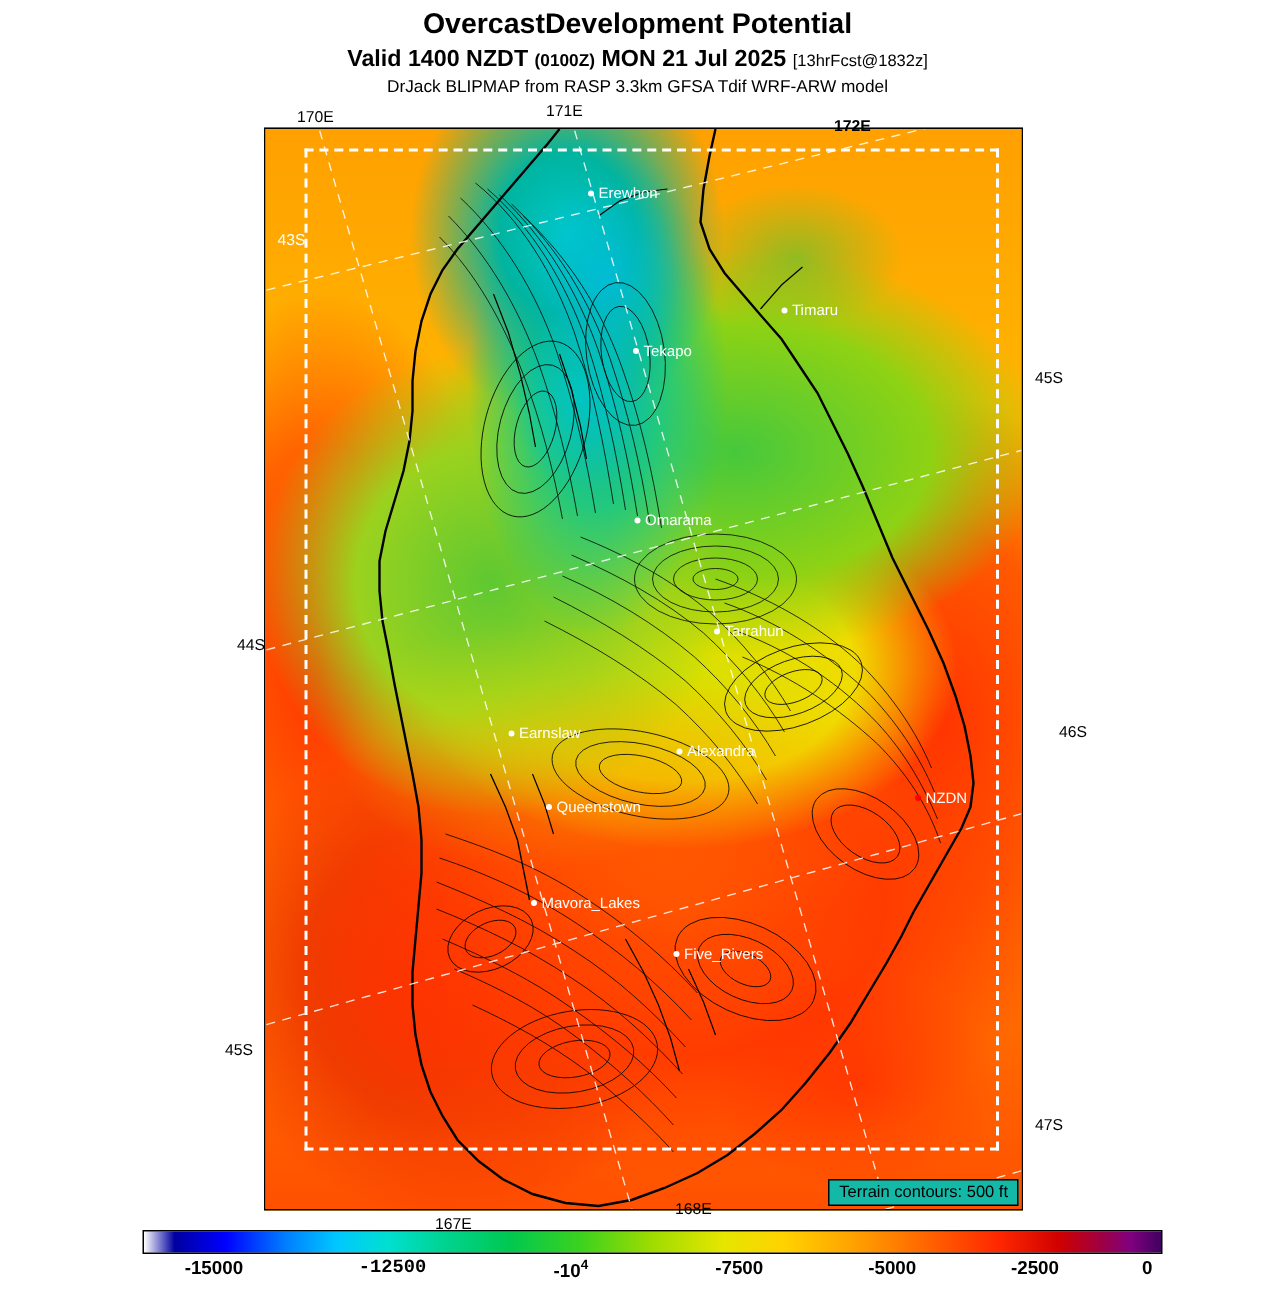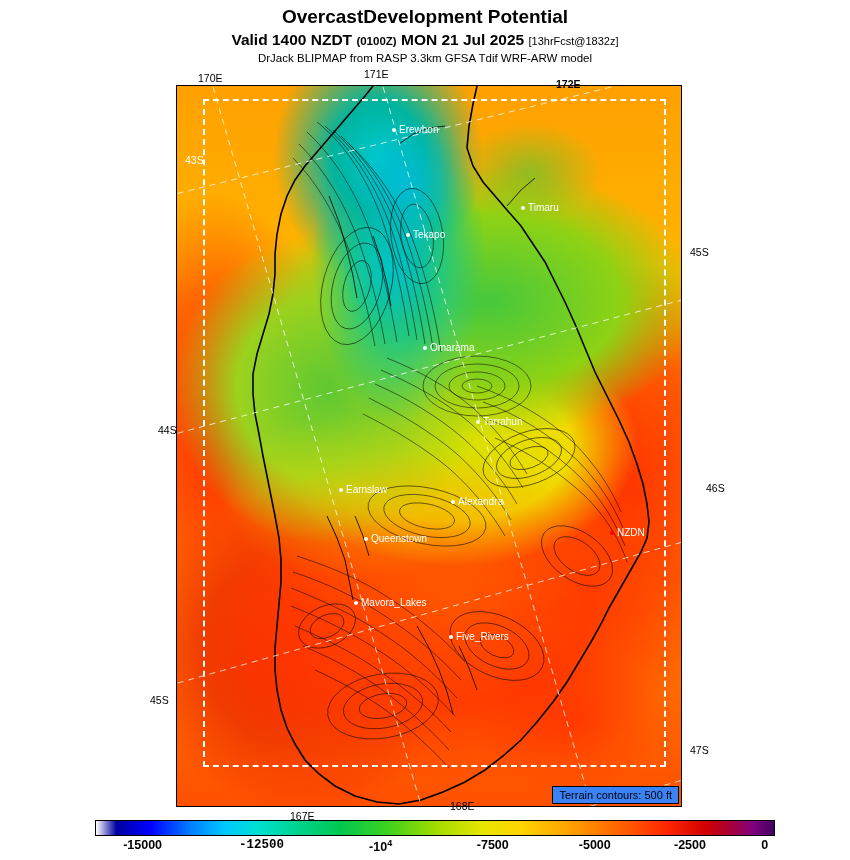"Tekapo" div.city { left: 232px -> 248px }
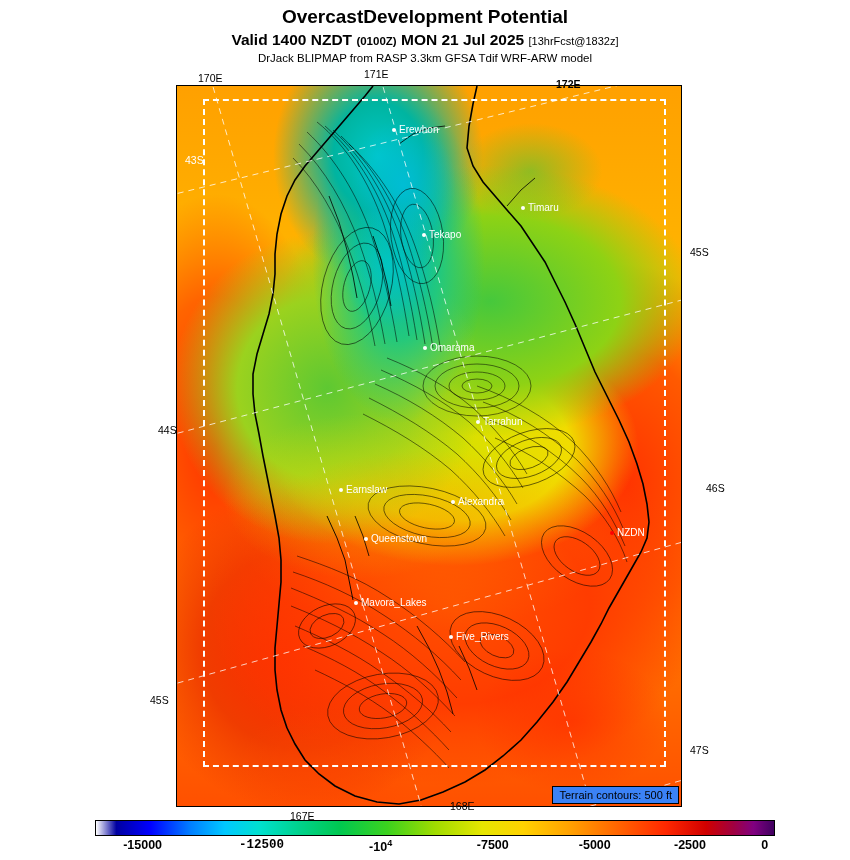"Terrain contours: 500 ft" .terrain-note { background: #3b82f6 -> #14b8a6 }
